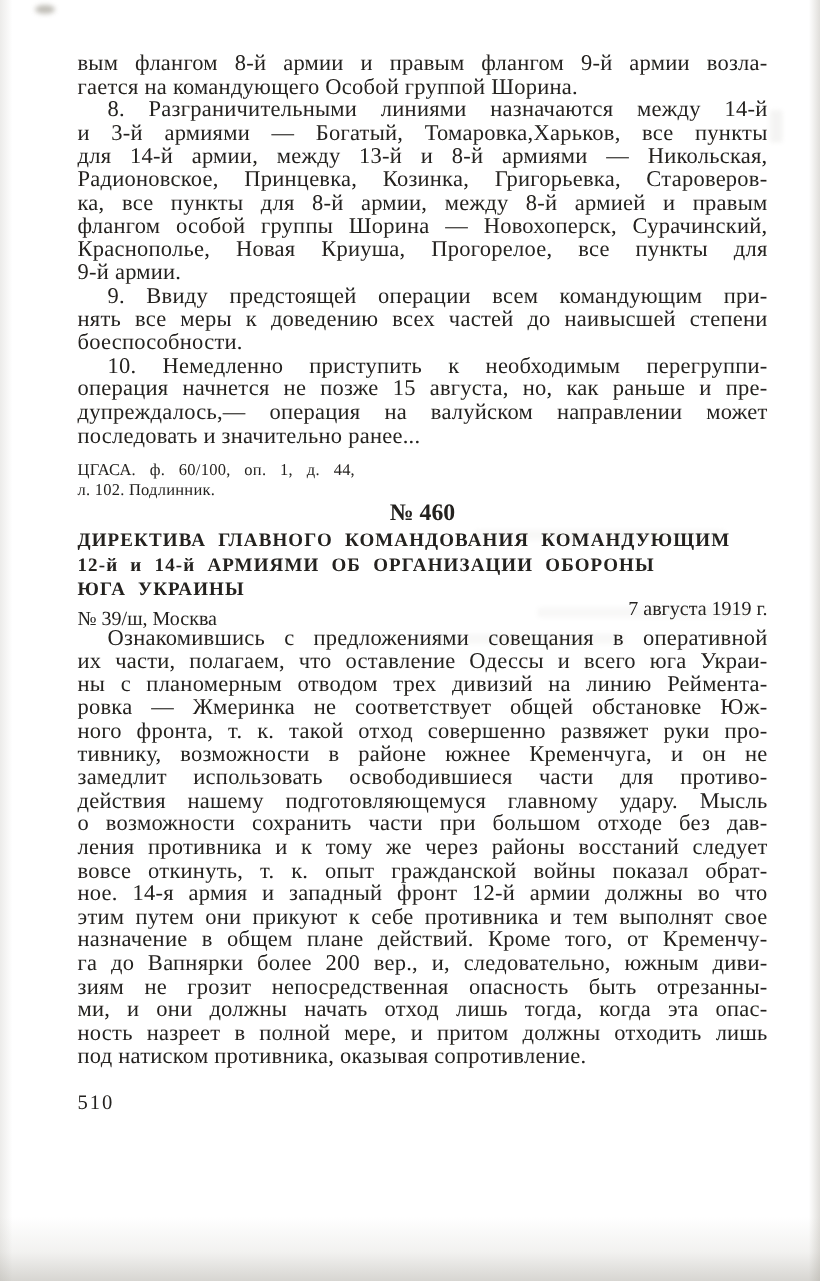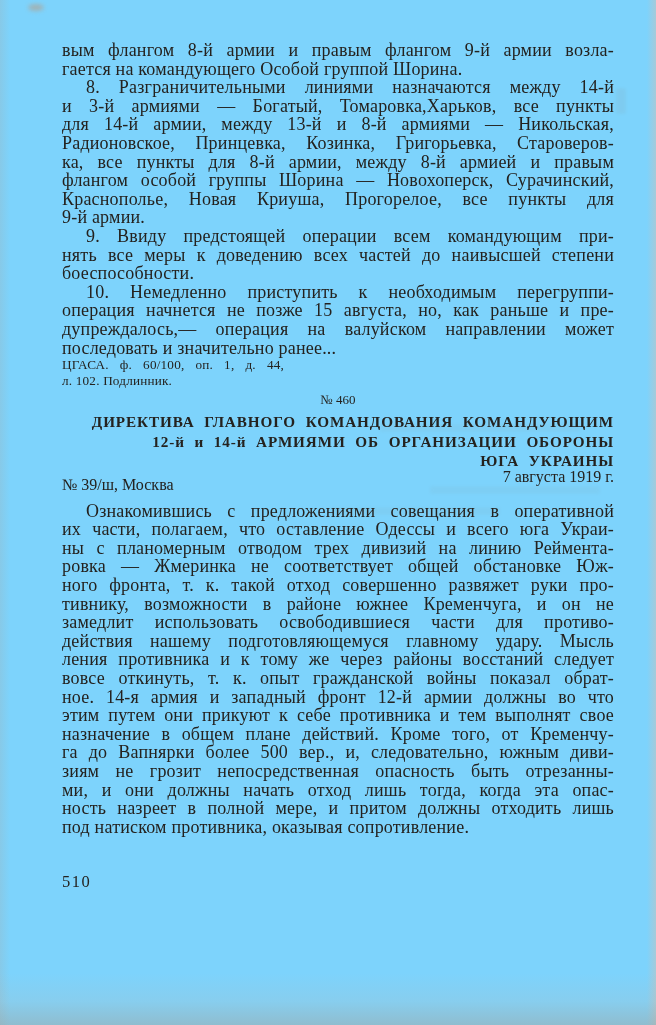"вым флангом 8-й армии и" .page { background: #7dd3fc -> #ffffff }
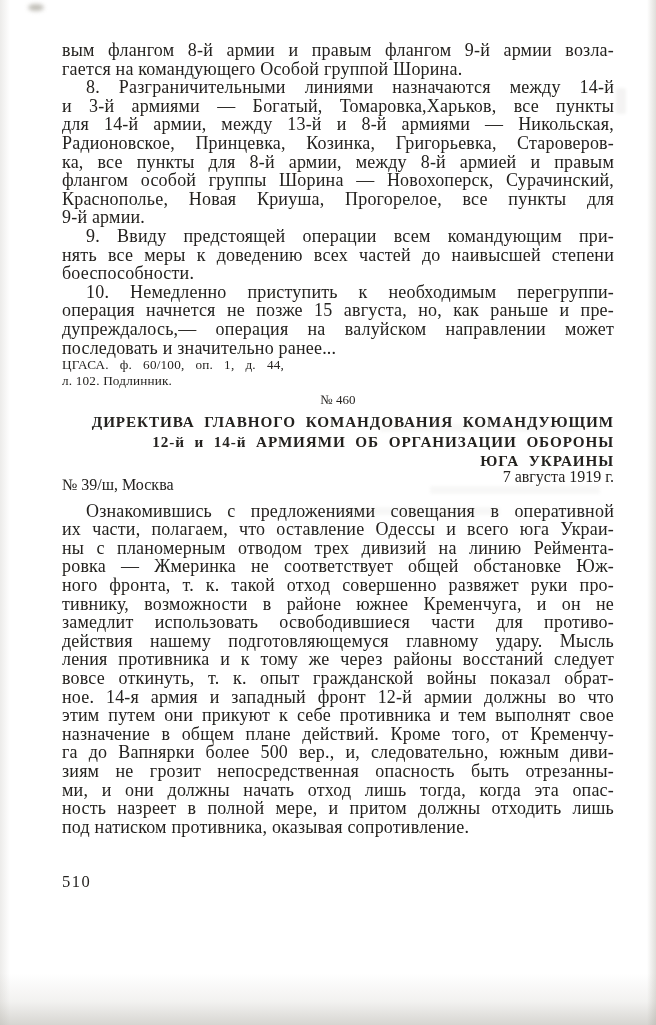"ЦГАСА. ф. 60/100, оп. 1," .cite { margin-top: none -> 11px }
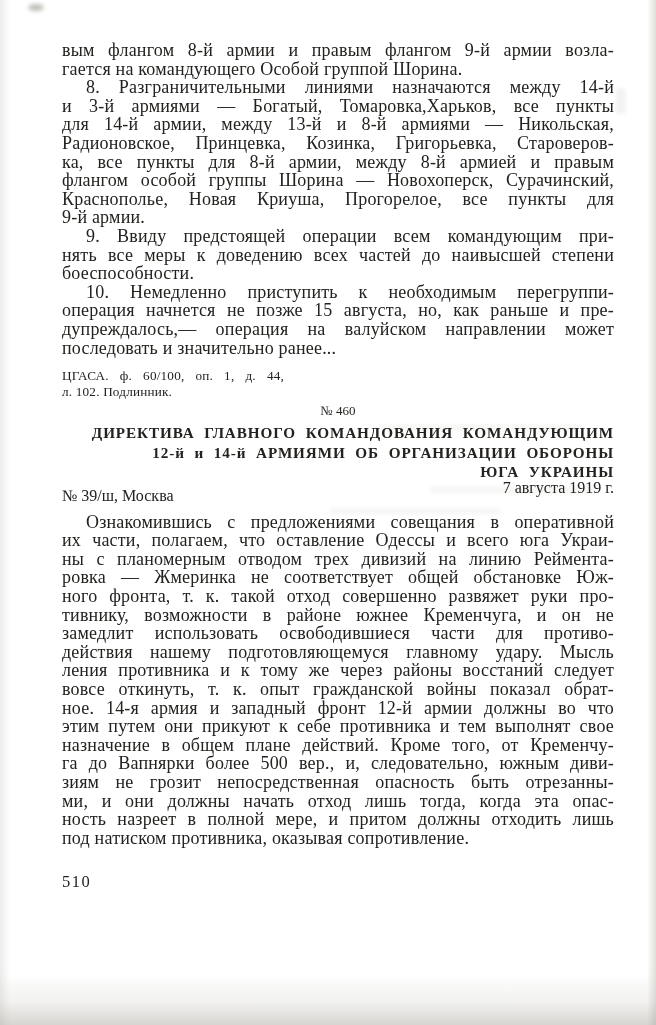"№ 460" .doc-number { font-size: 13px -> 19px; font-weight: normal -> bold }
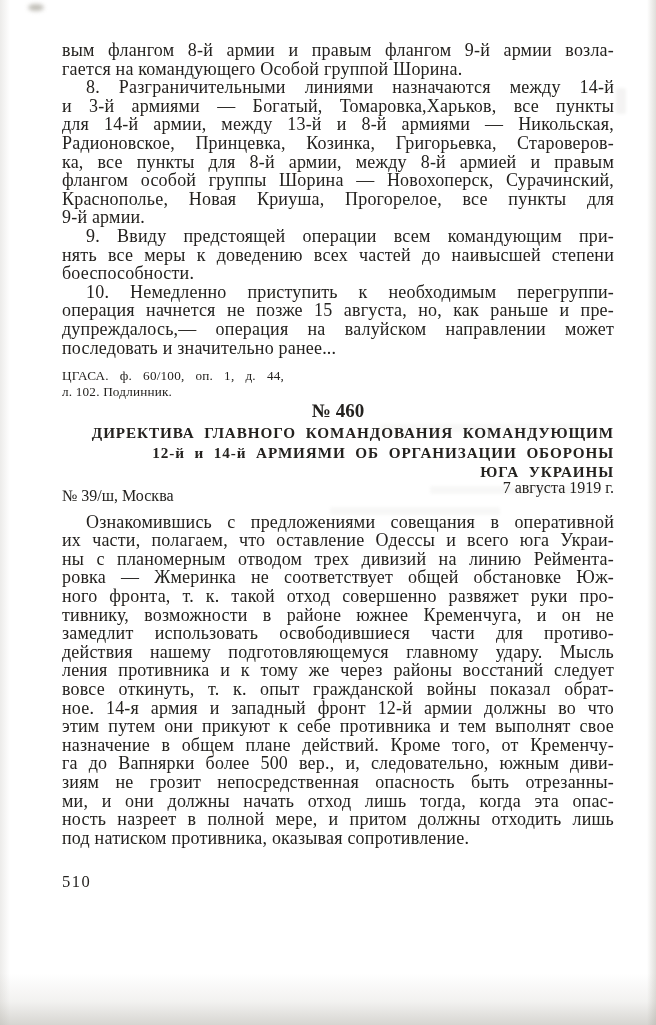"ДИРЕКТИВА ГЛАВНОГО КОМАНДОВАНИЯ" .doc-title .line { text-align: right -> left }
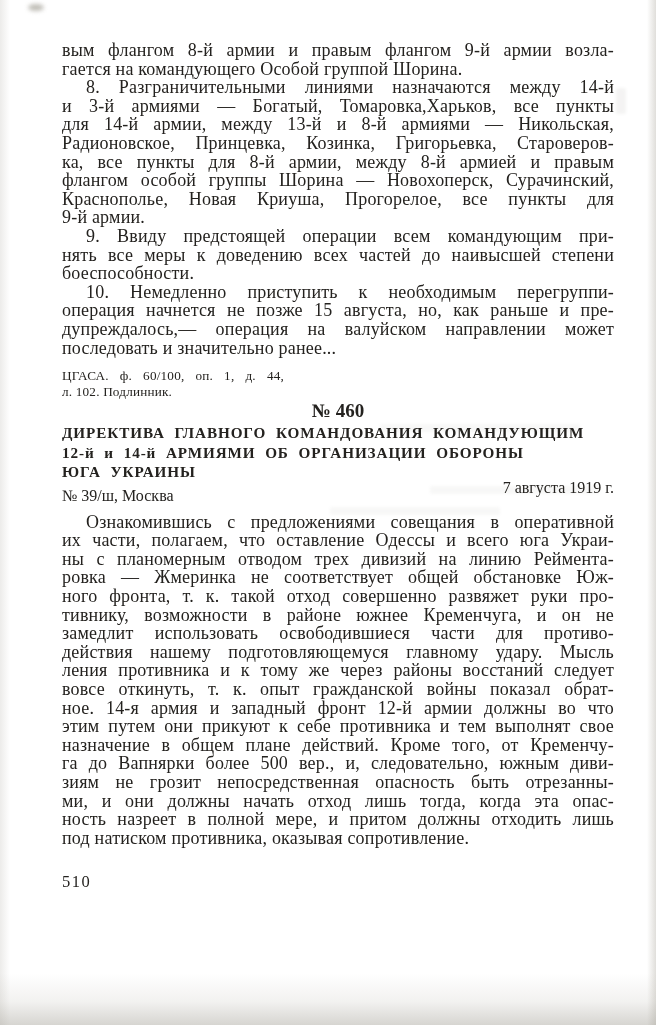"Ознакомившись с предложениями совещания" .body-text { margin-top: 12px -> 0 }
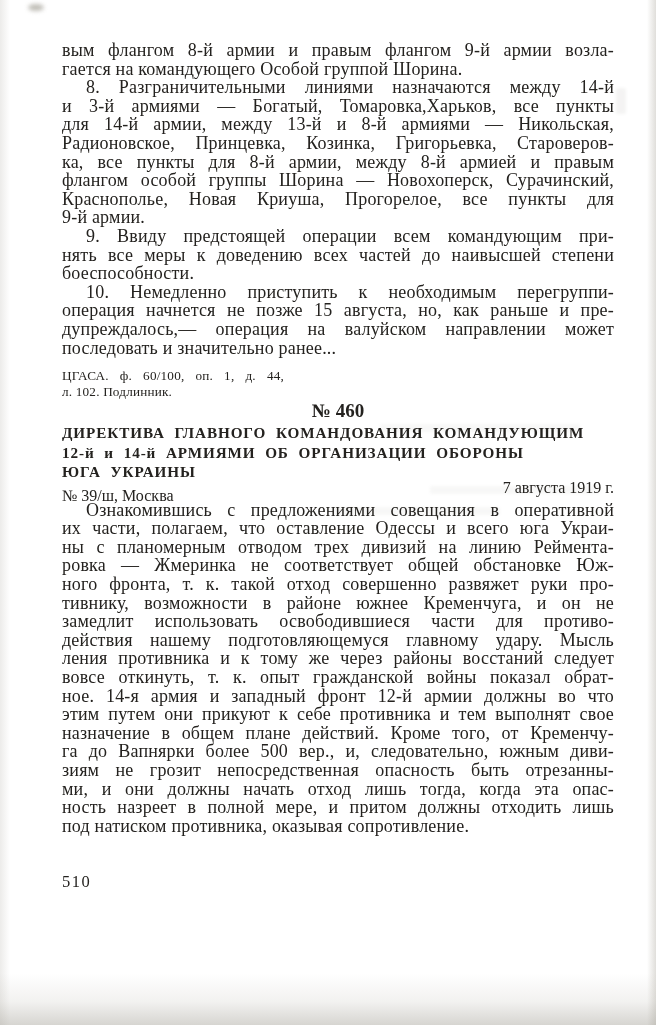"о возможности сохранить части при" div.line { html: none -> <div>о возможности сохранить части при большом отходе без дав-</div> }
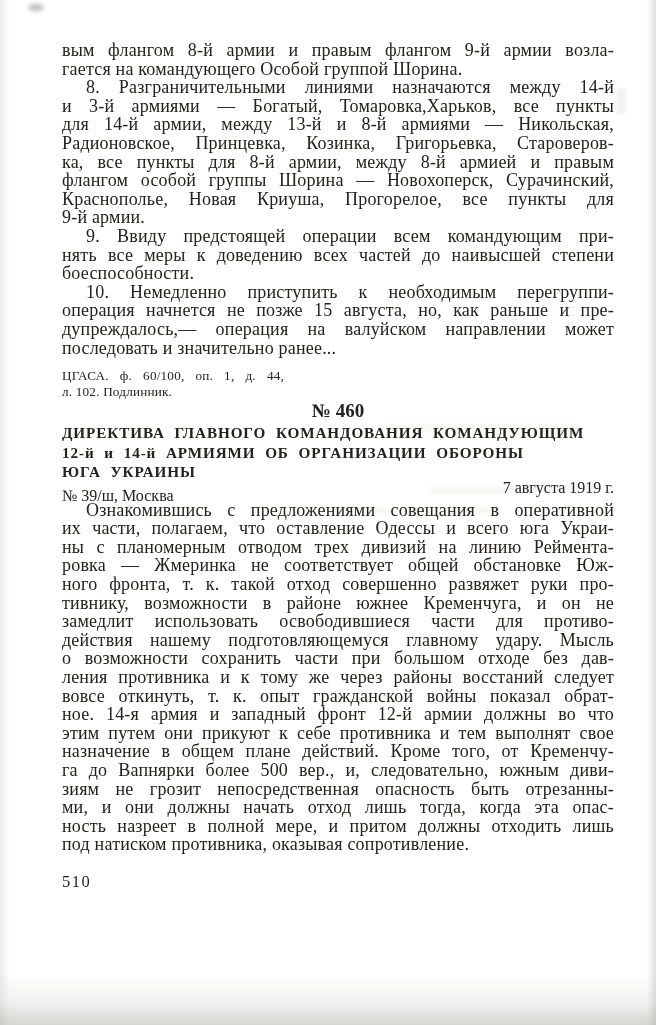"га до Вапнярки более 500" div.line { text: 500 -> 200 }
